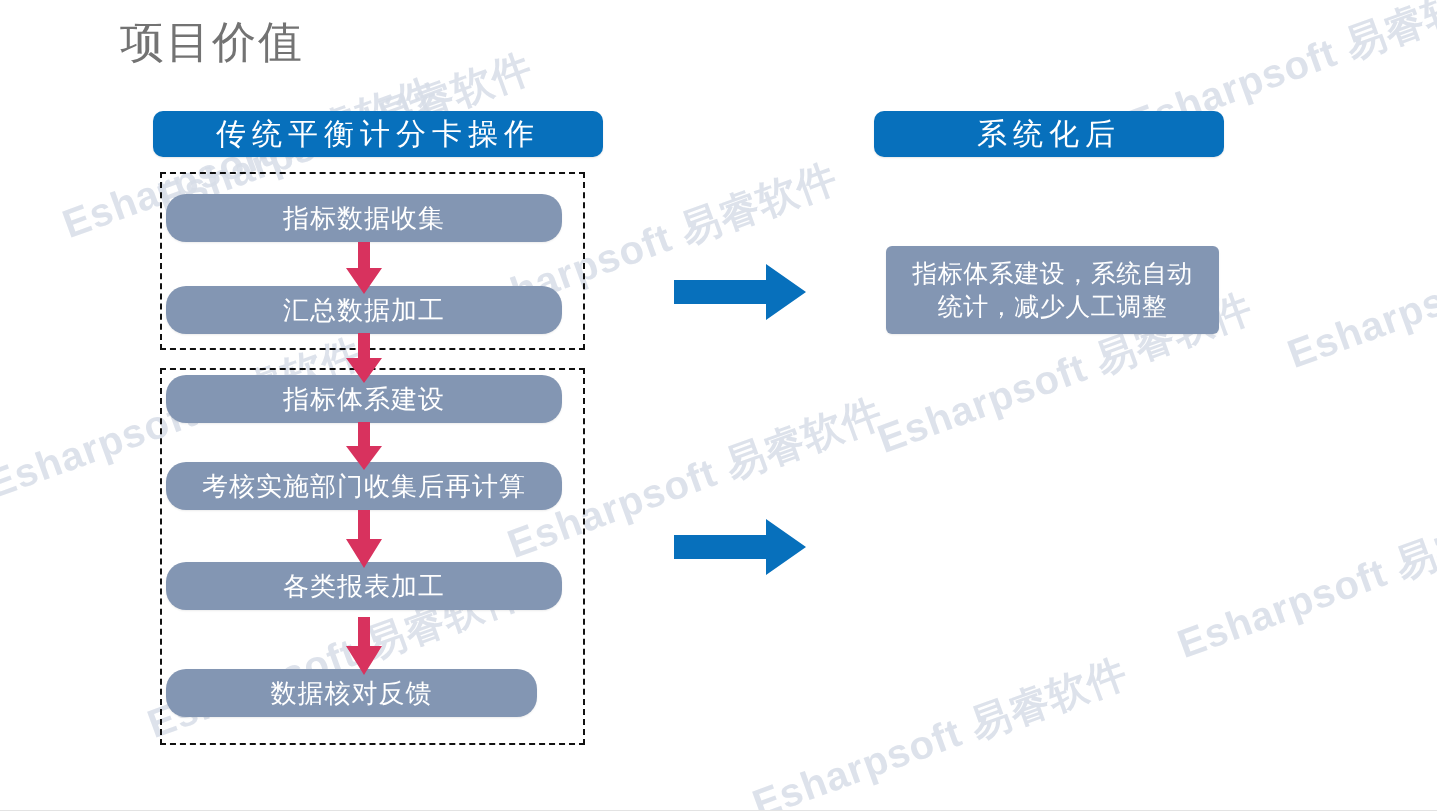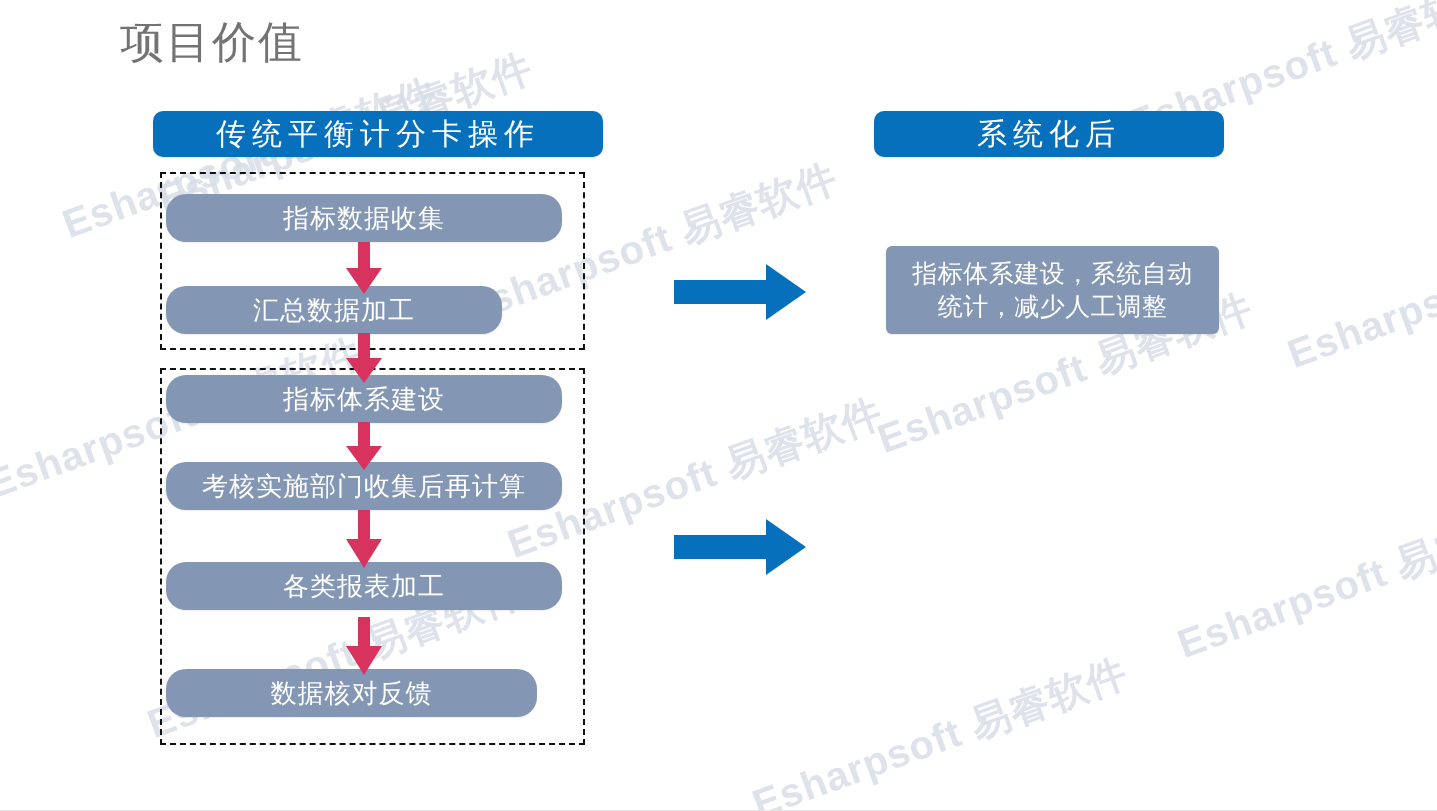"汇总数据加工" #step-2 { width: 336px -> 396px }
